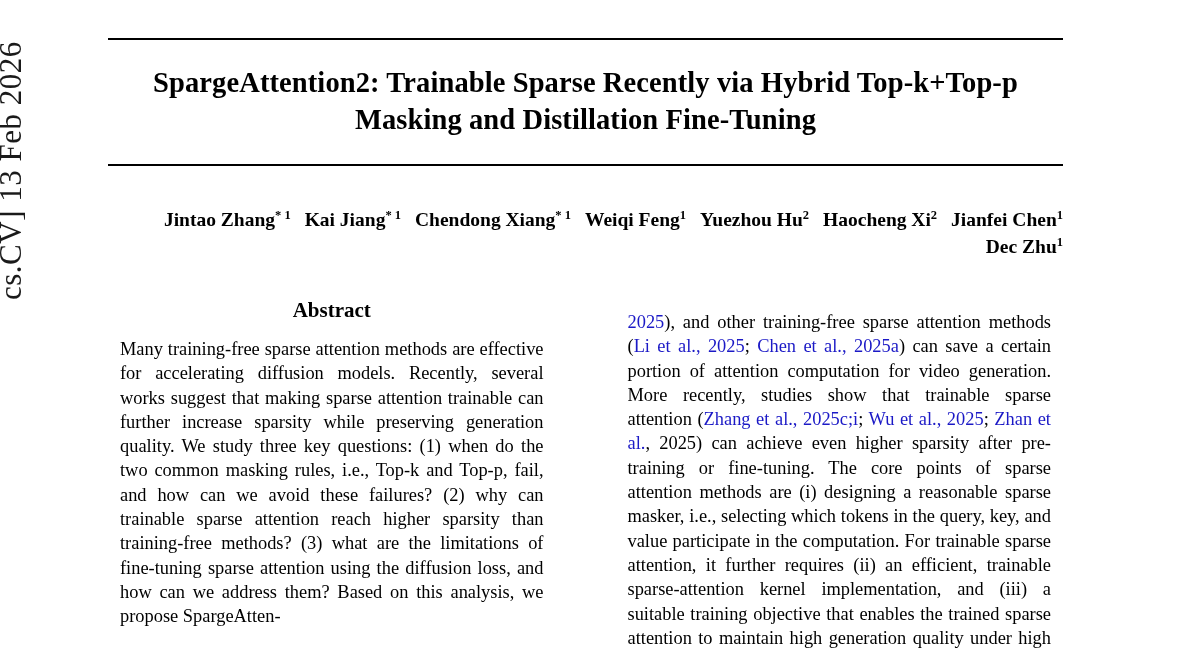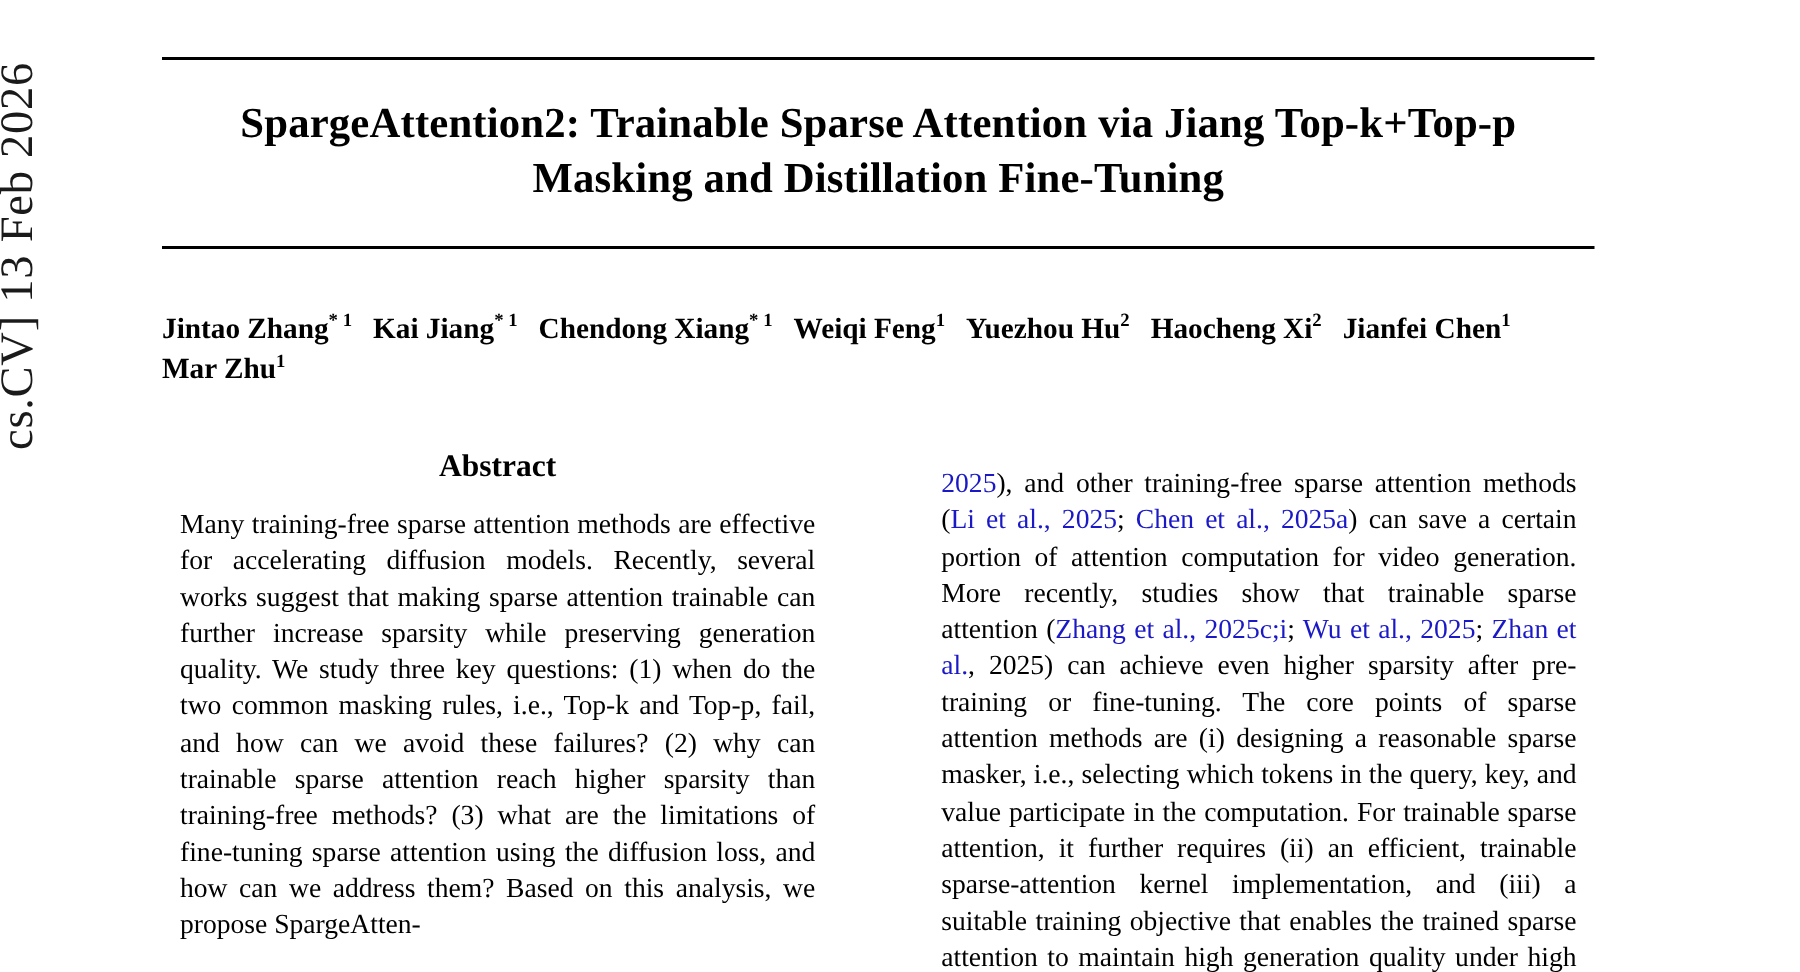"SpargeAttention2: Trainable Sparse" div.title { text: Attention via Jiang -> Recently via Hybrid }
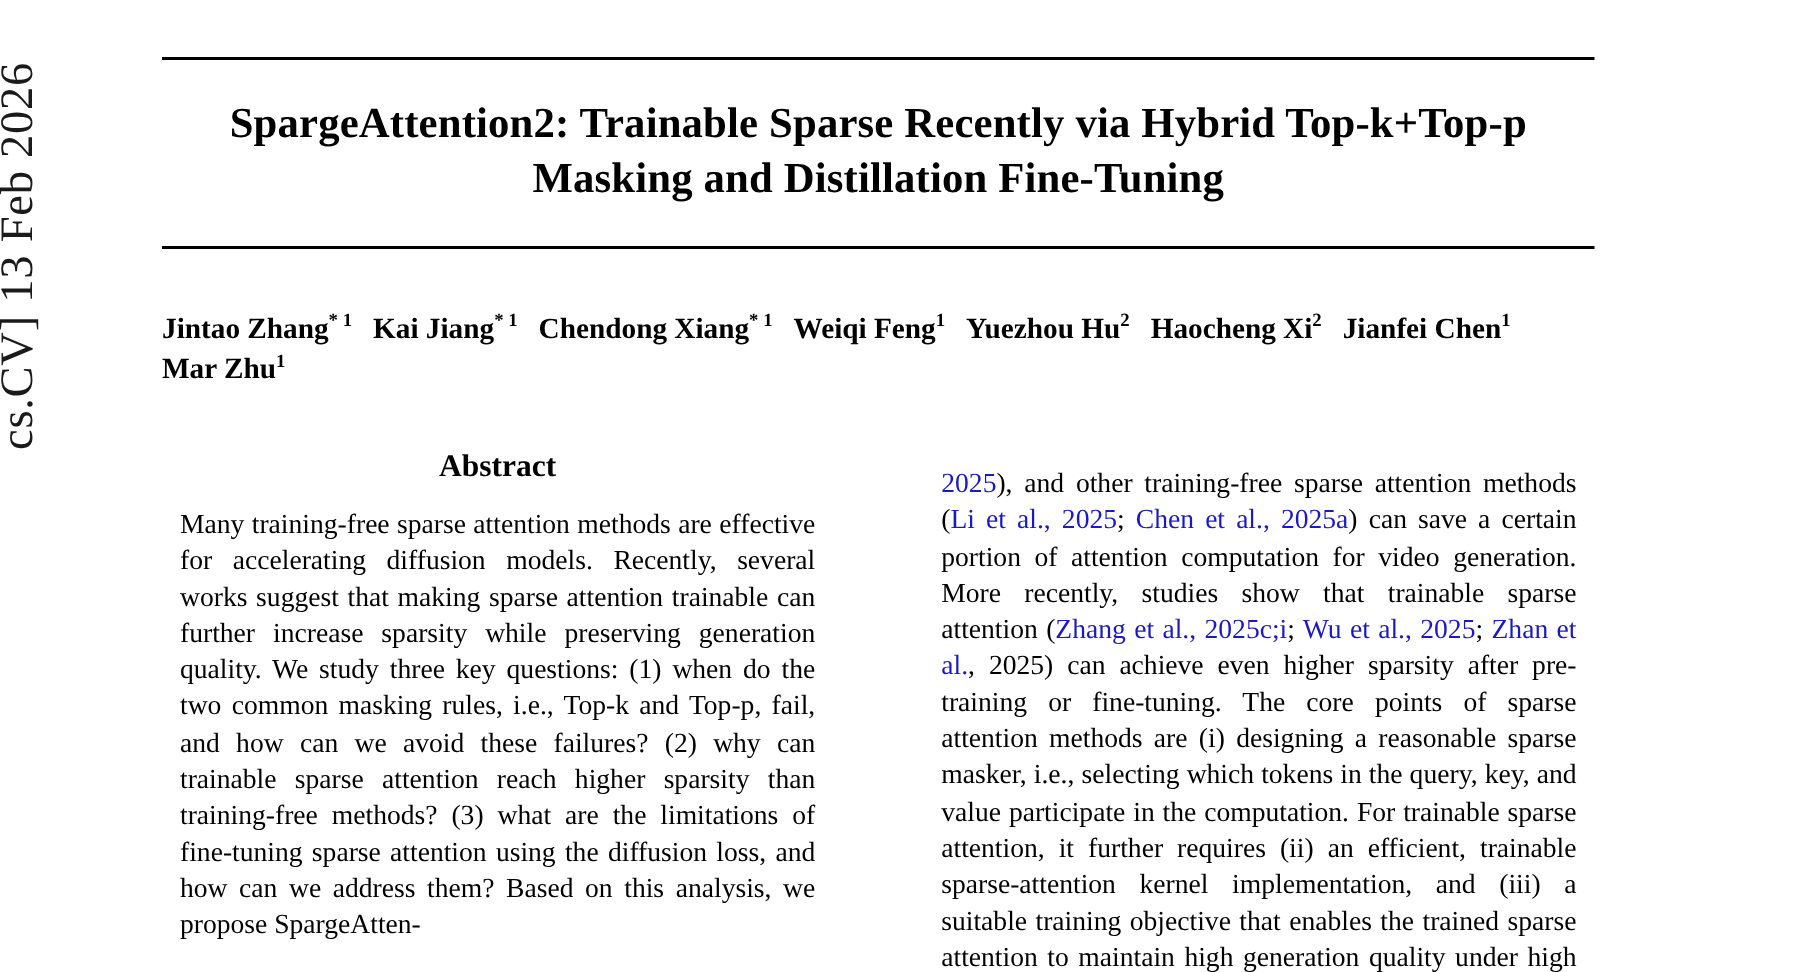"Jintao Zhang* 1 Kai Jiang*" .authors { text-align: left -> right }
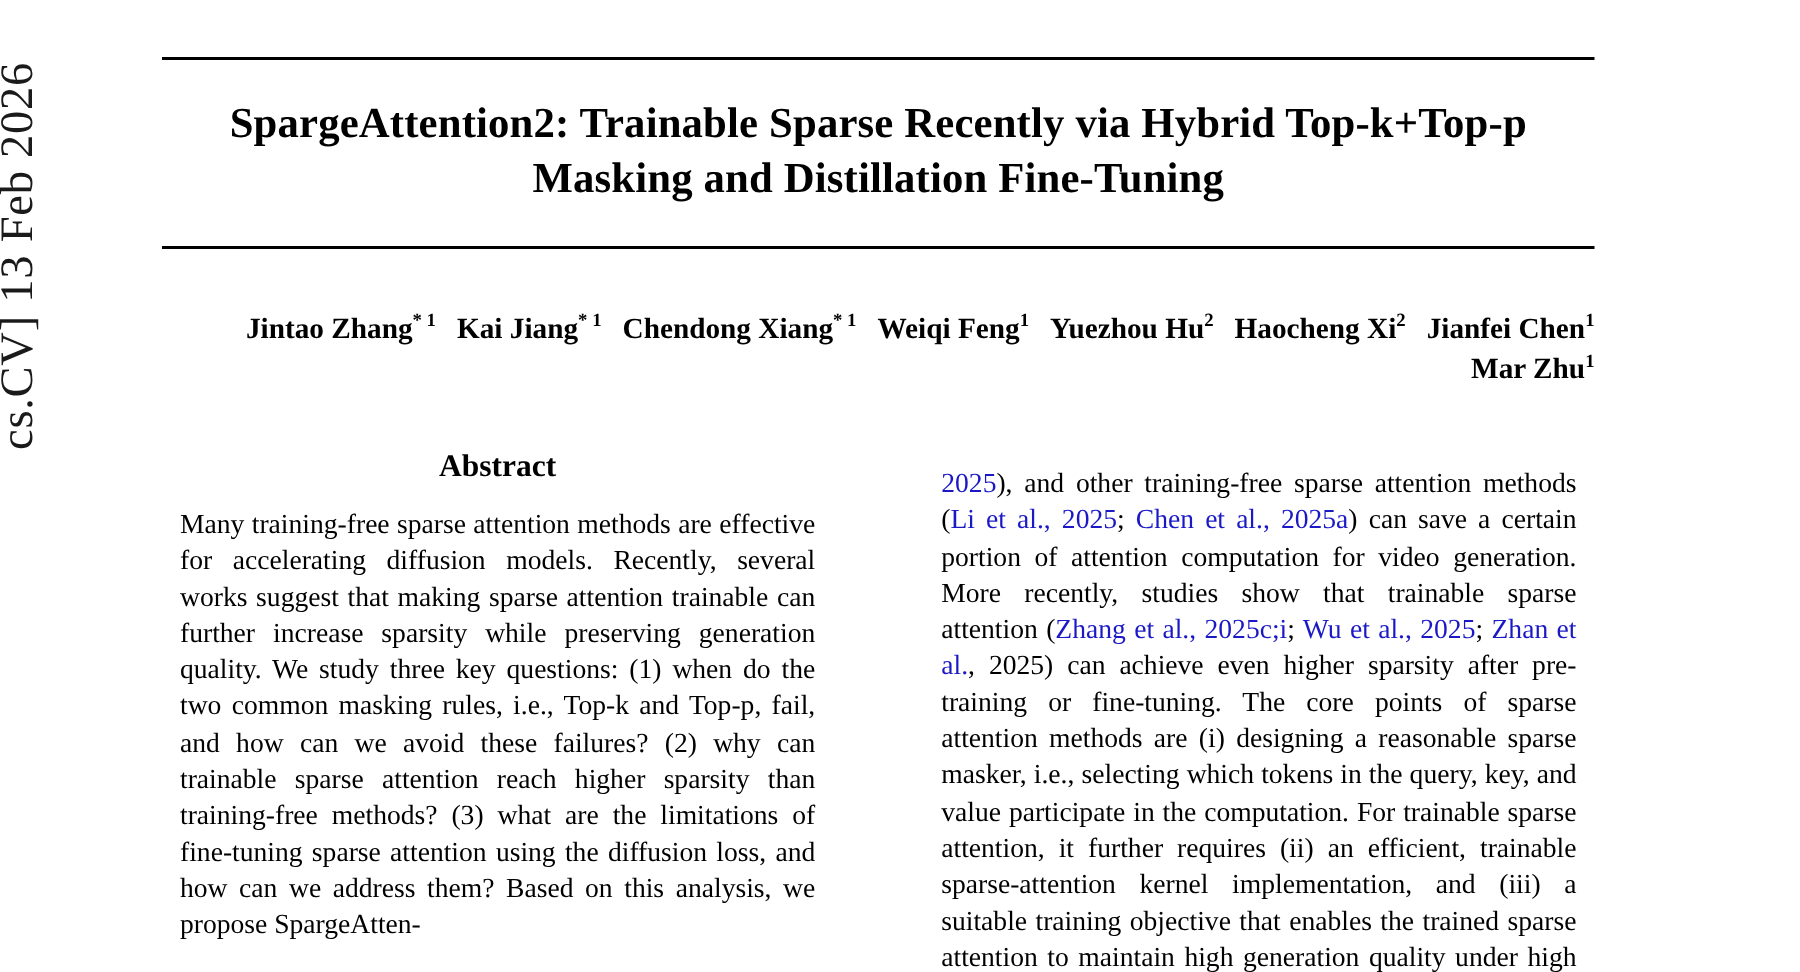"Mar Zhu" span { text: Mar -> Dec }
